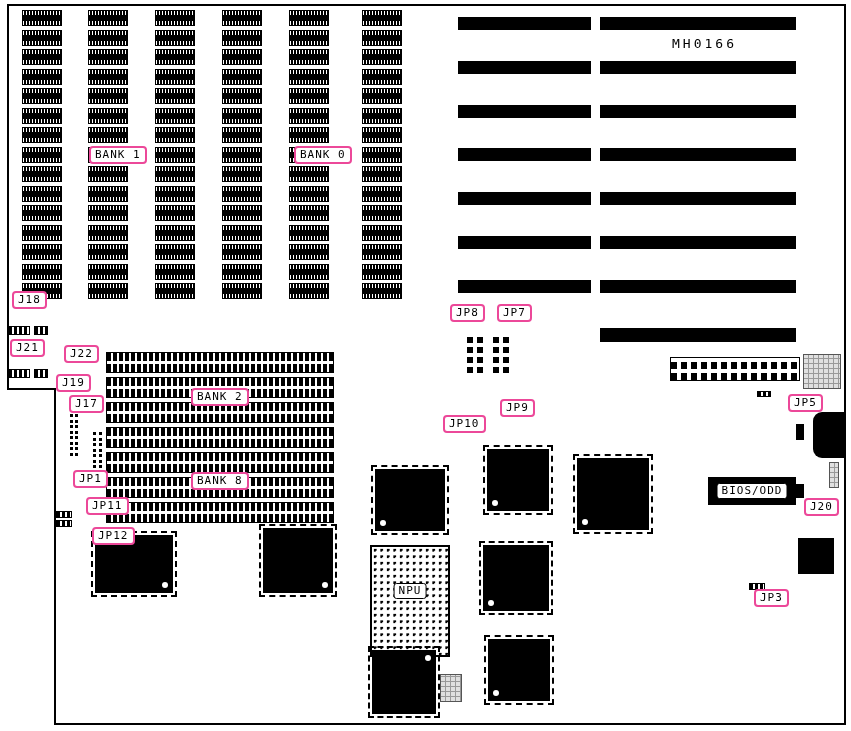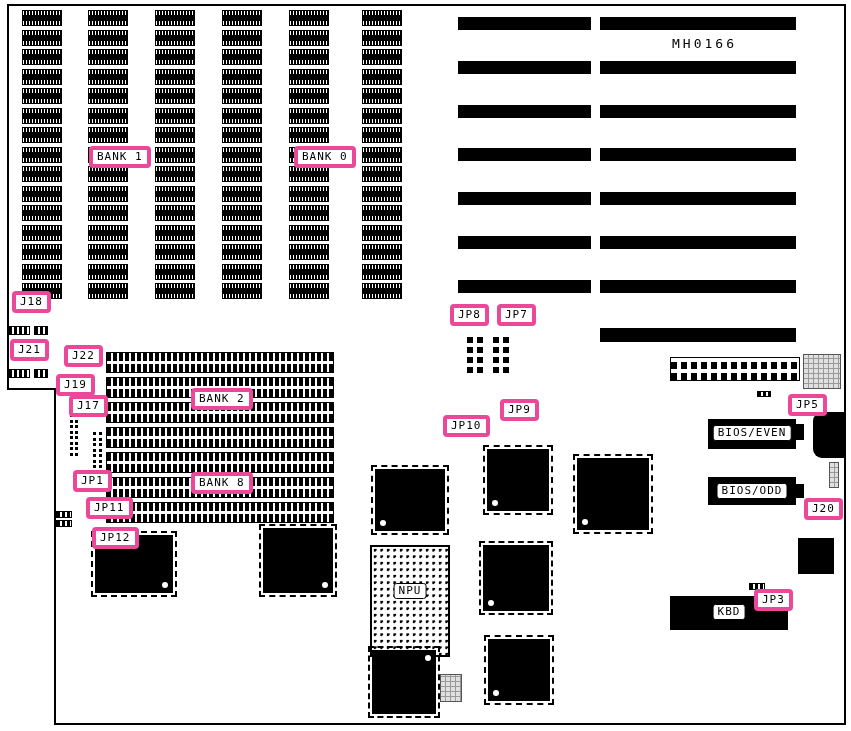"BANK 1" .lbl { border: 4px solid #ec4899 -> 2px solid #ec4899 }
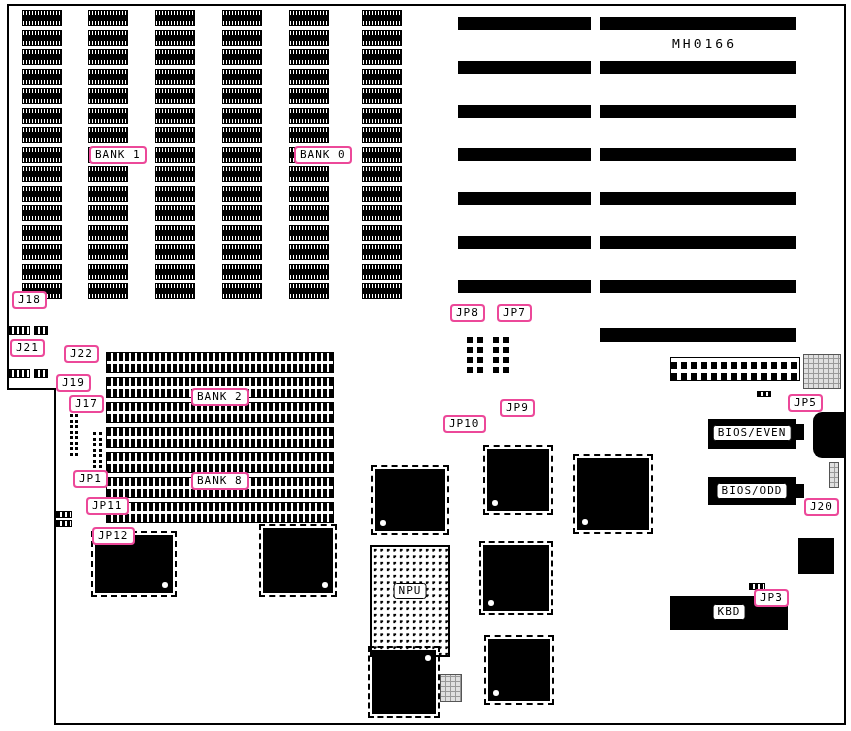"BIOS/EVEN" div.blackbox { html: <div> <div>BIOS/EVEN</div> </div> -> none }
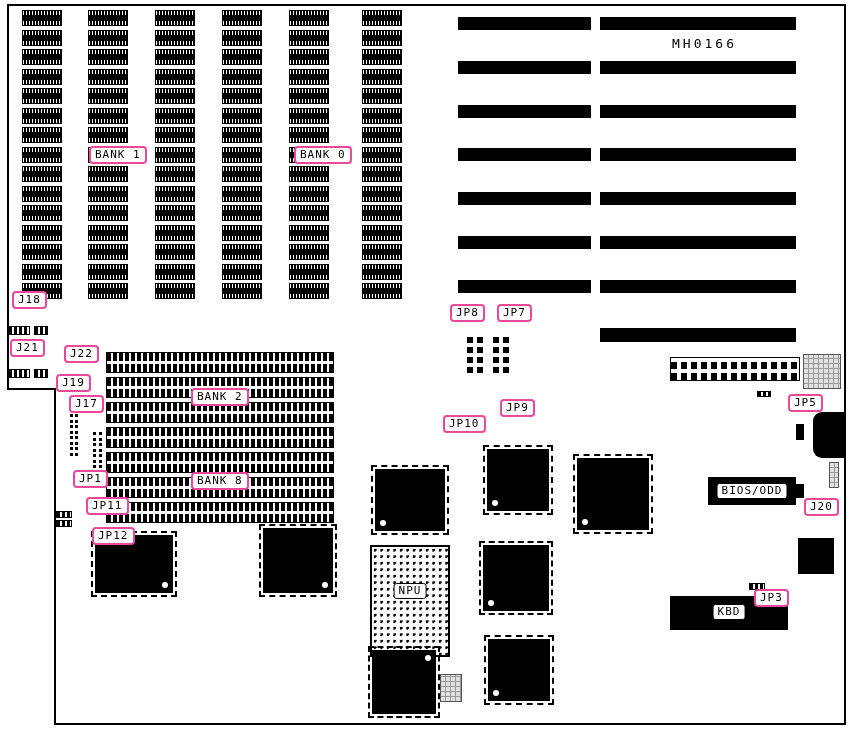"KBD" div.blackbox { html: <div> <div>KBD</div> </div> -> none }
